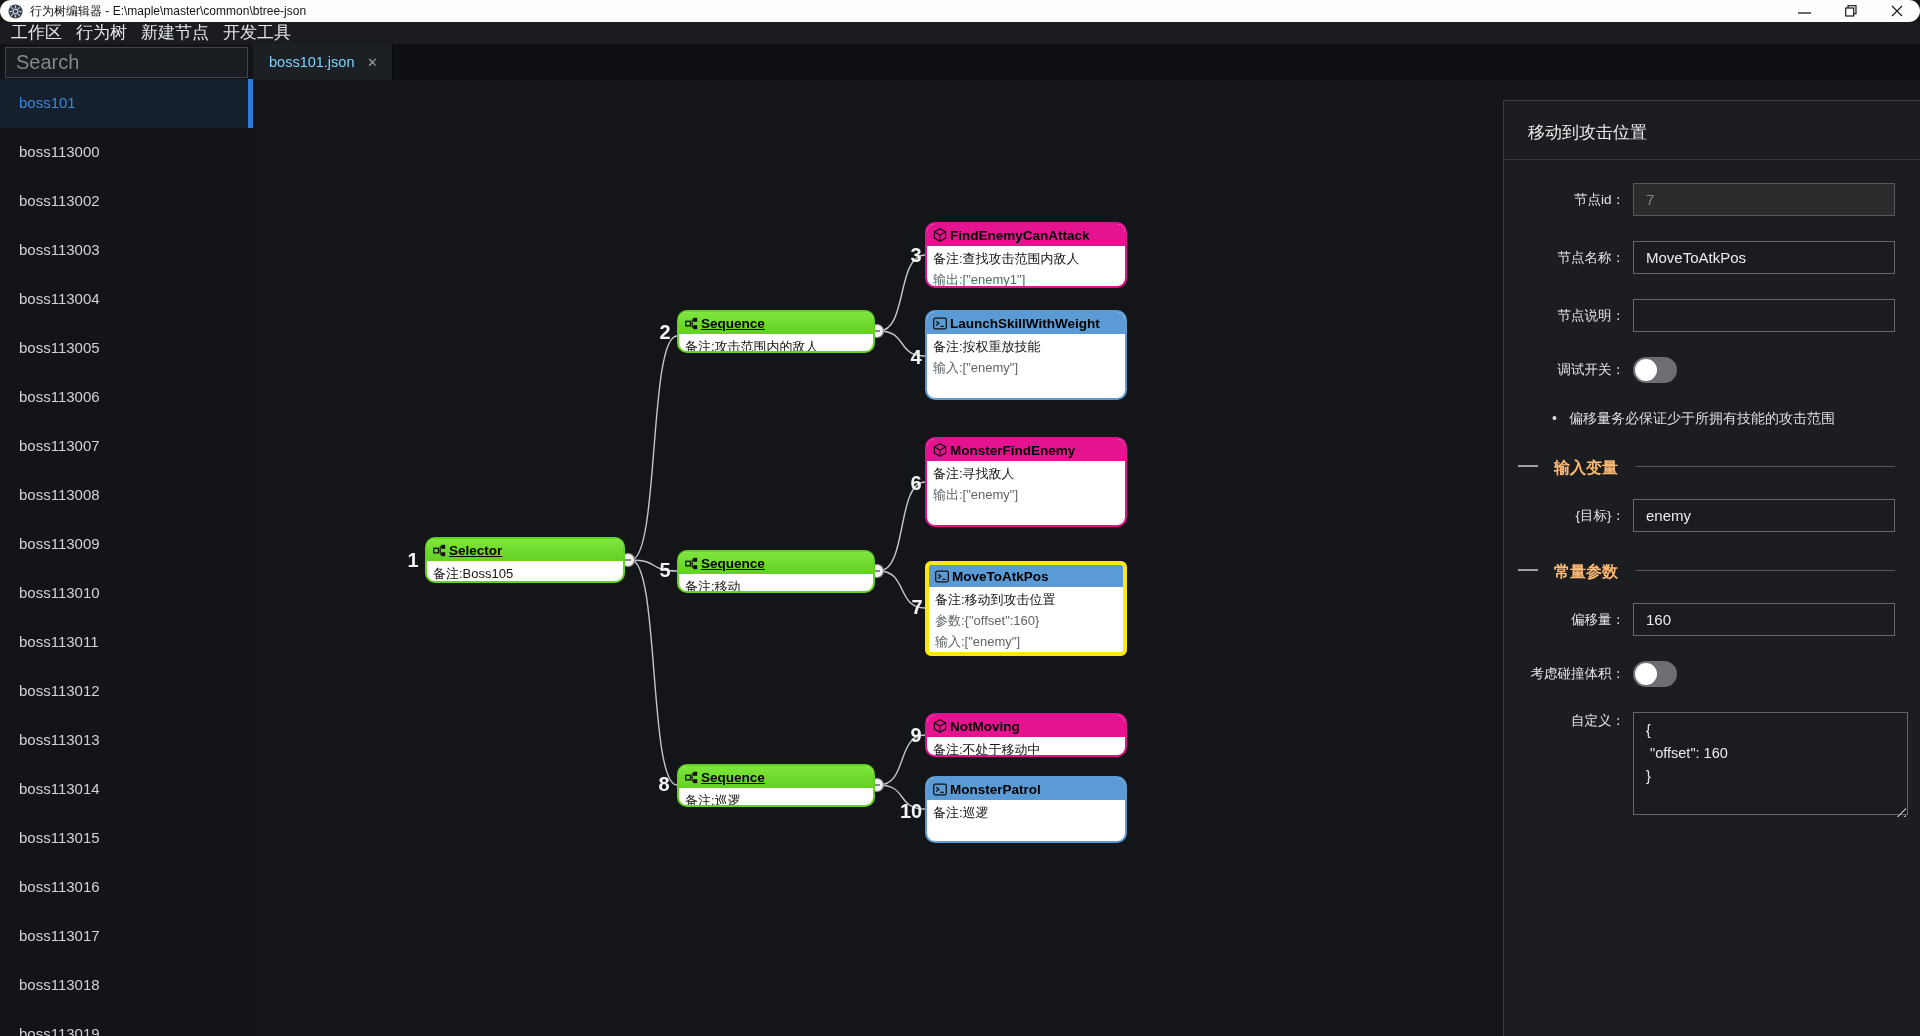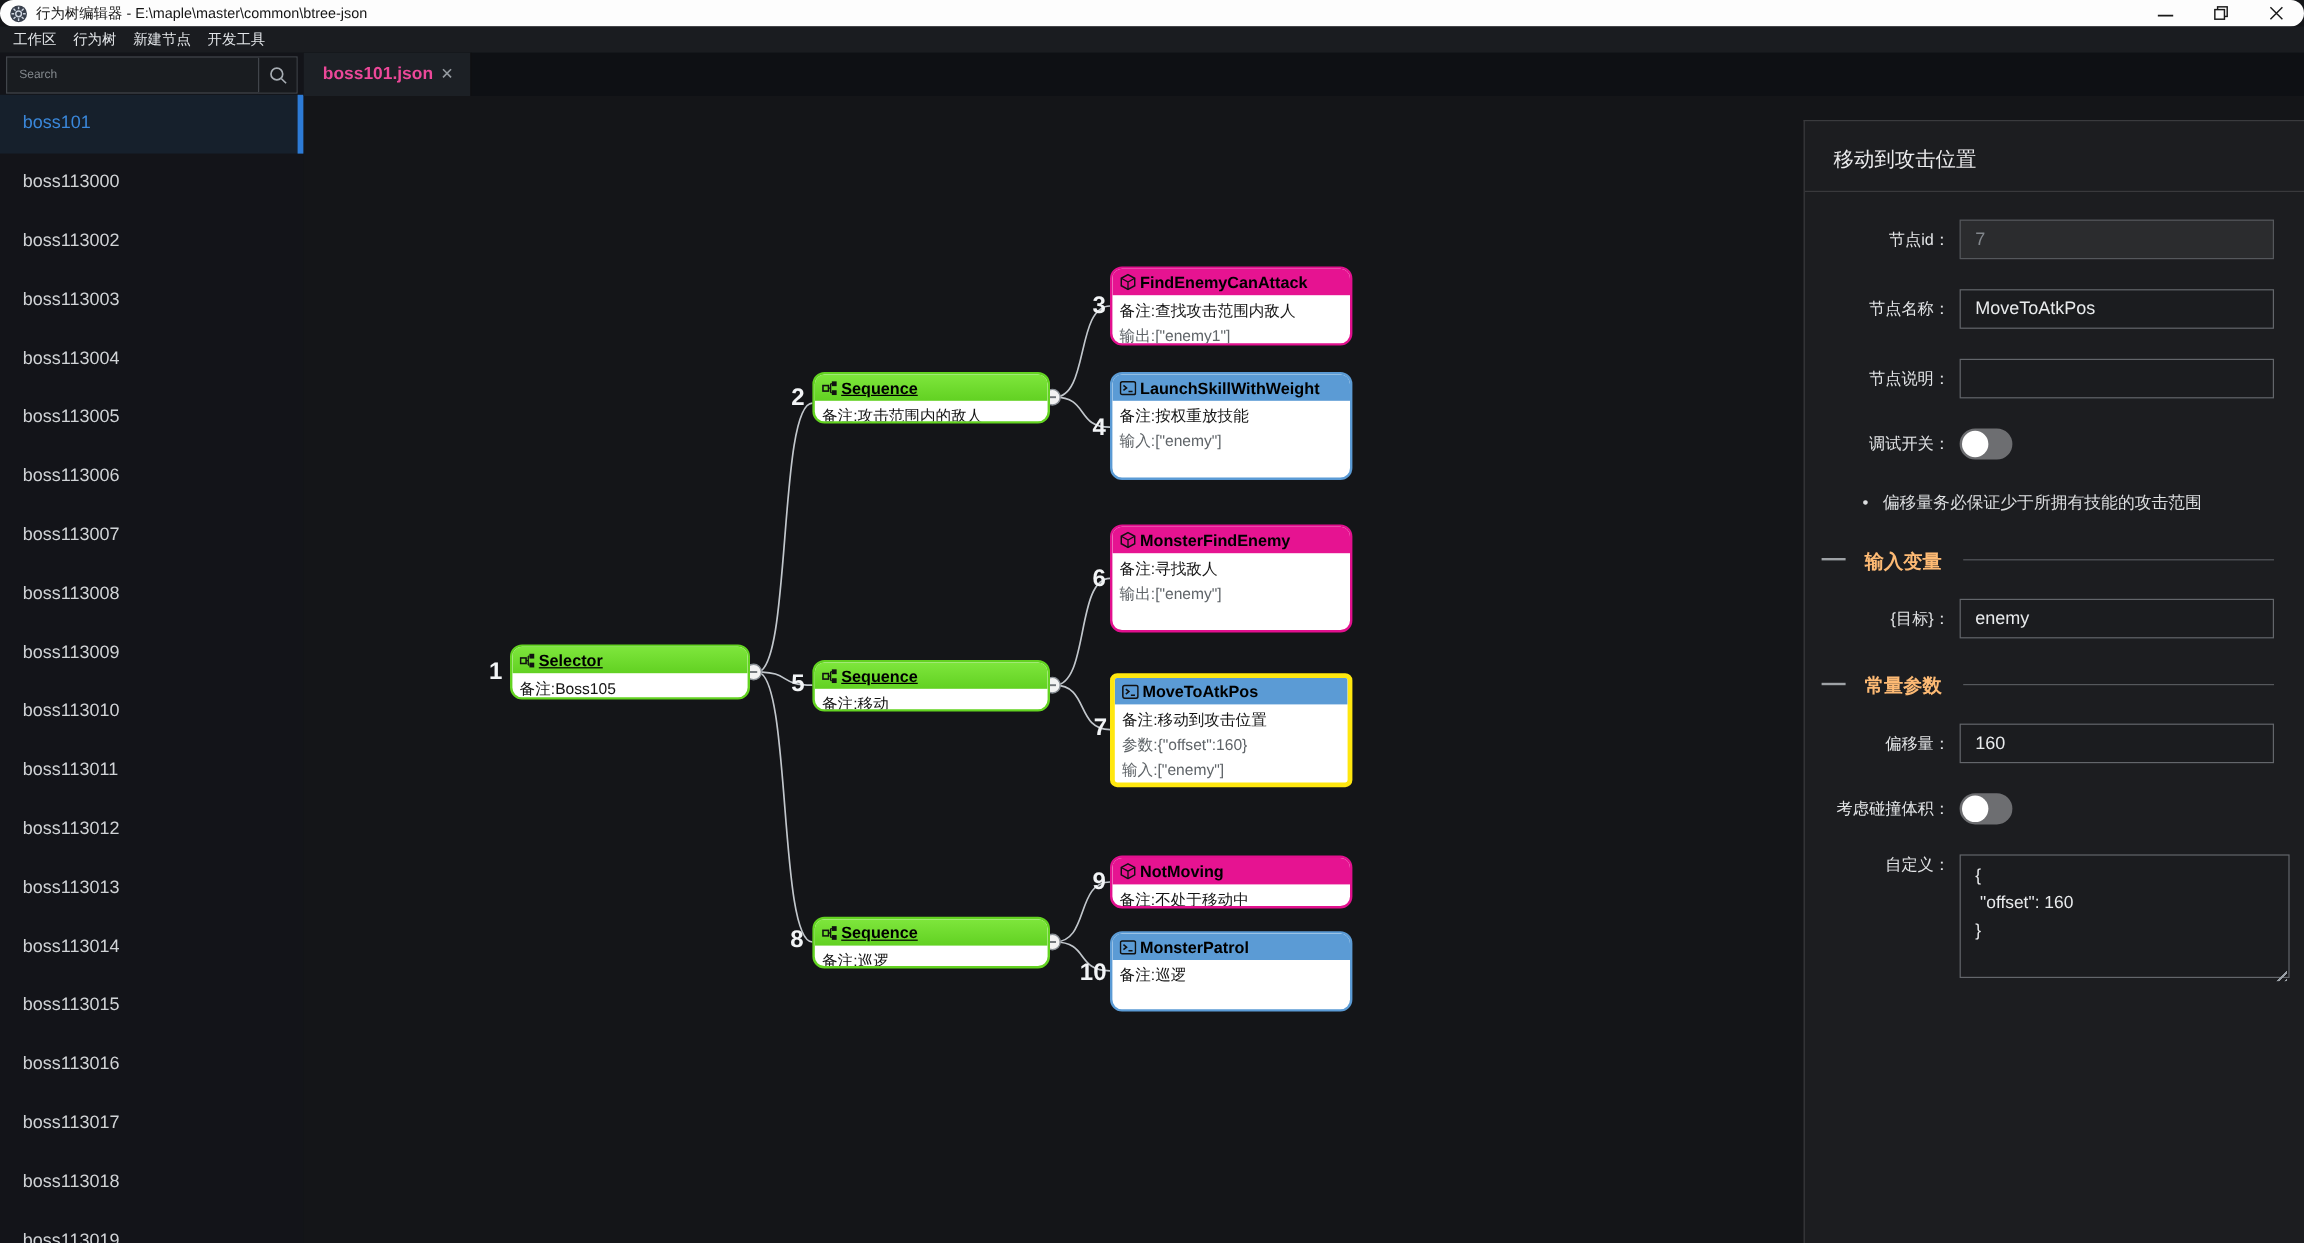"工作区" .menu-item { font-size: 12px -> 17px }
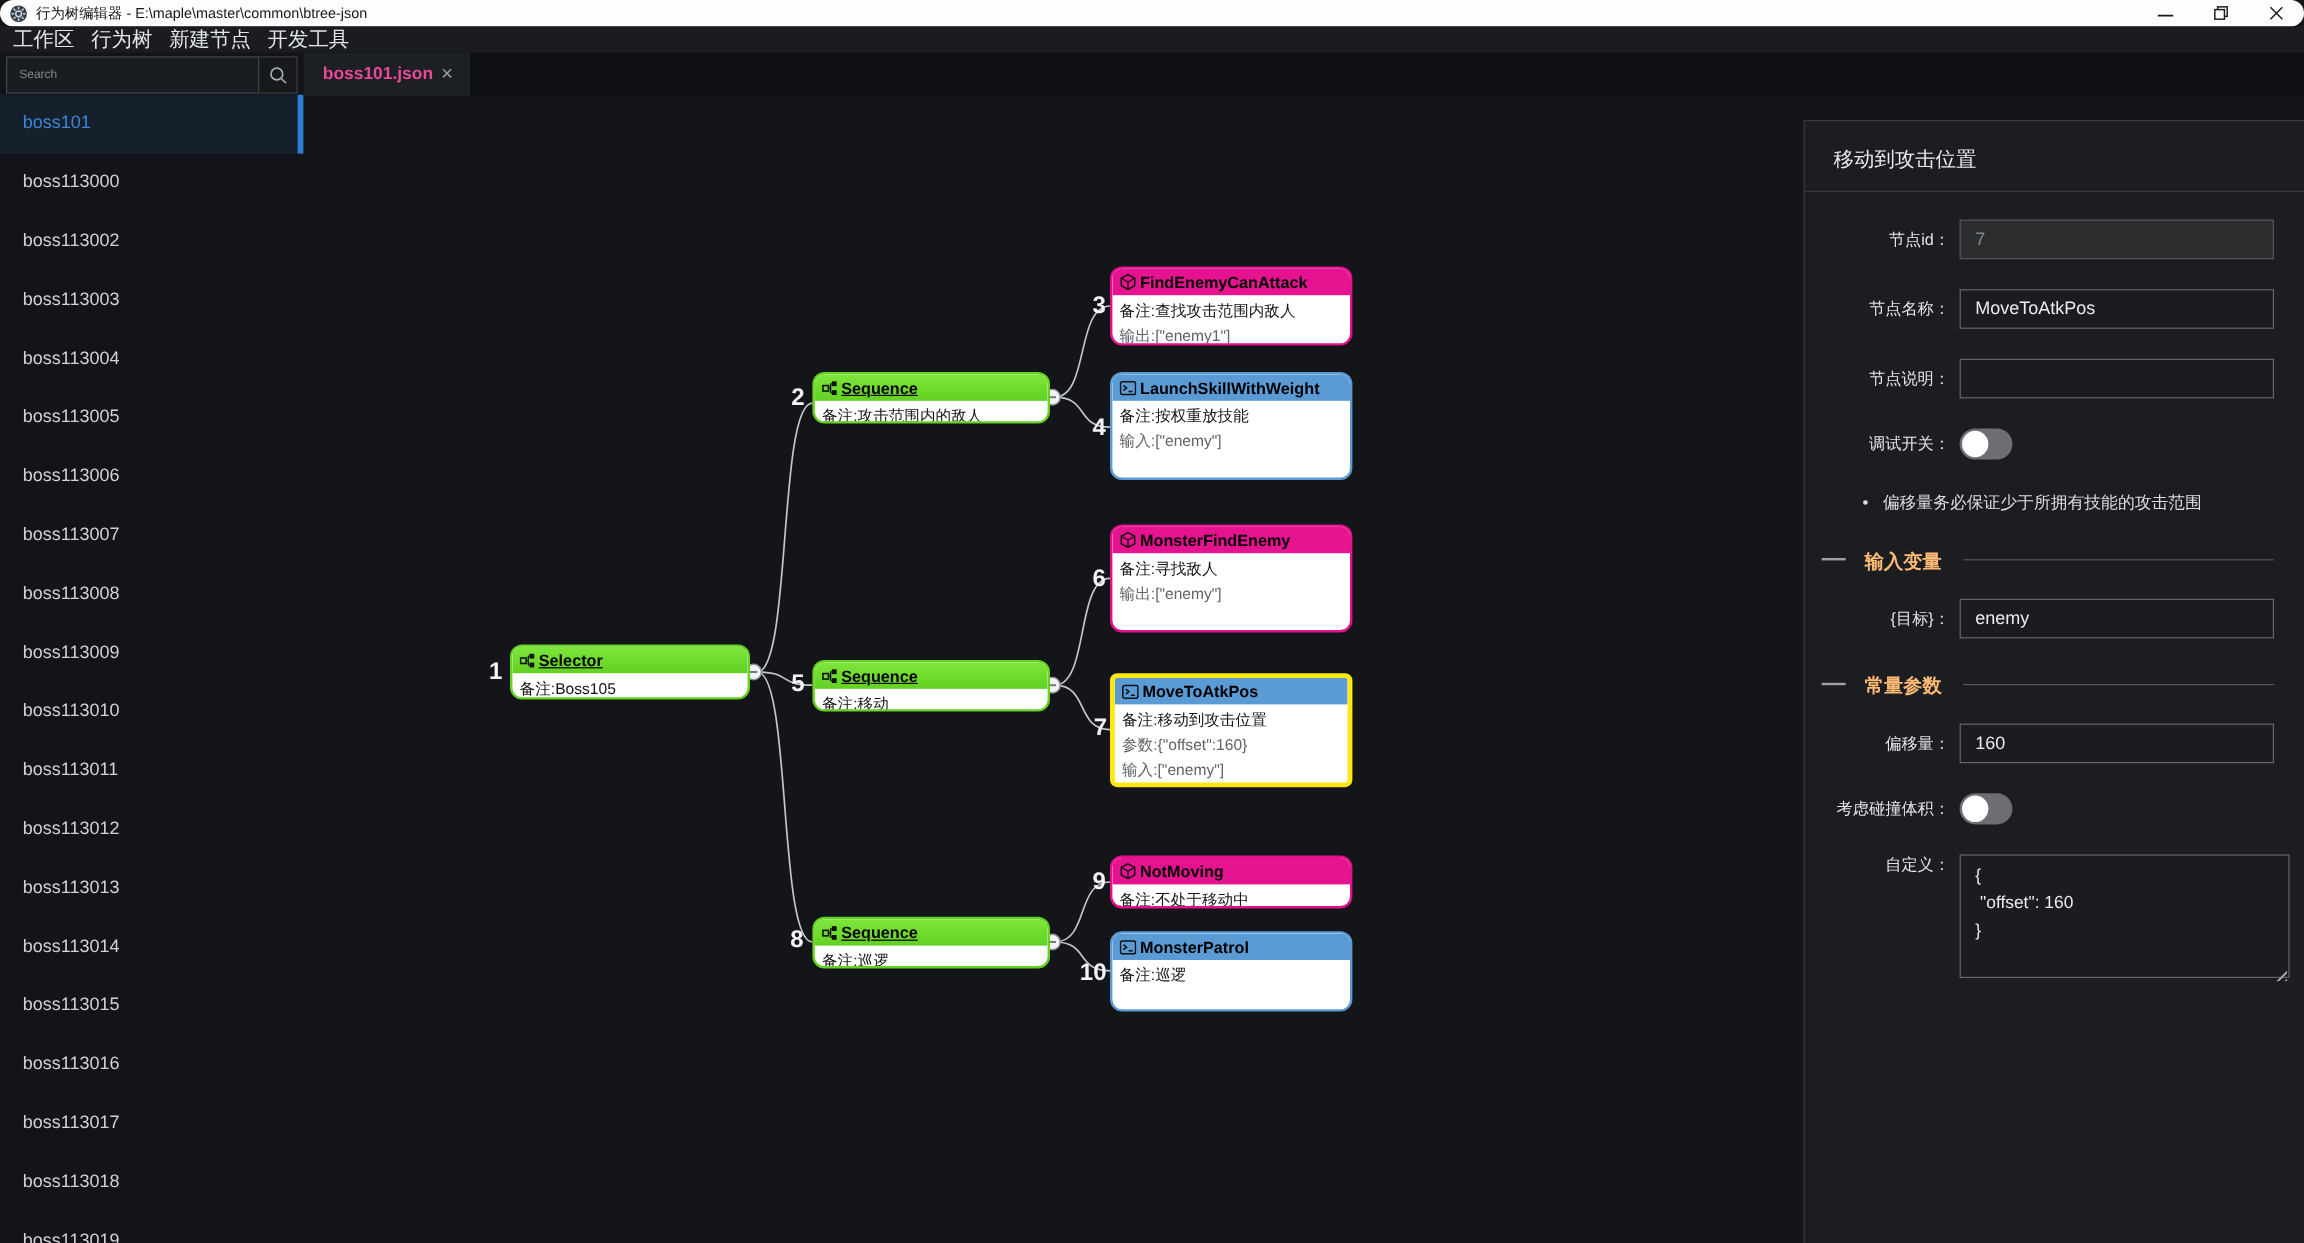"Search" .search-input { font-size: 10px -> 20px }
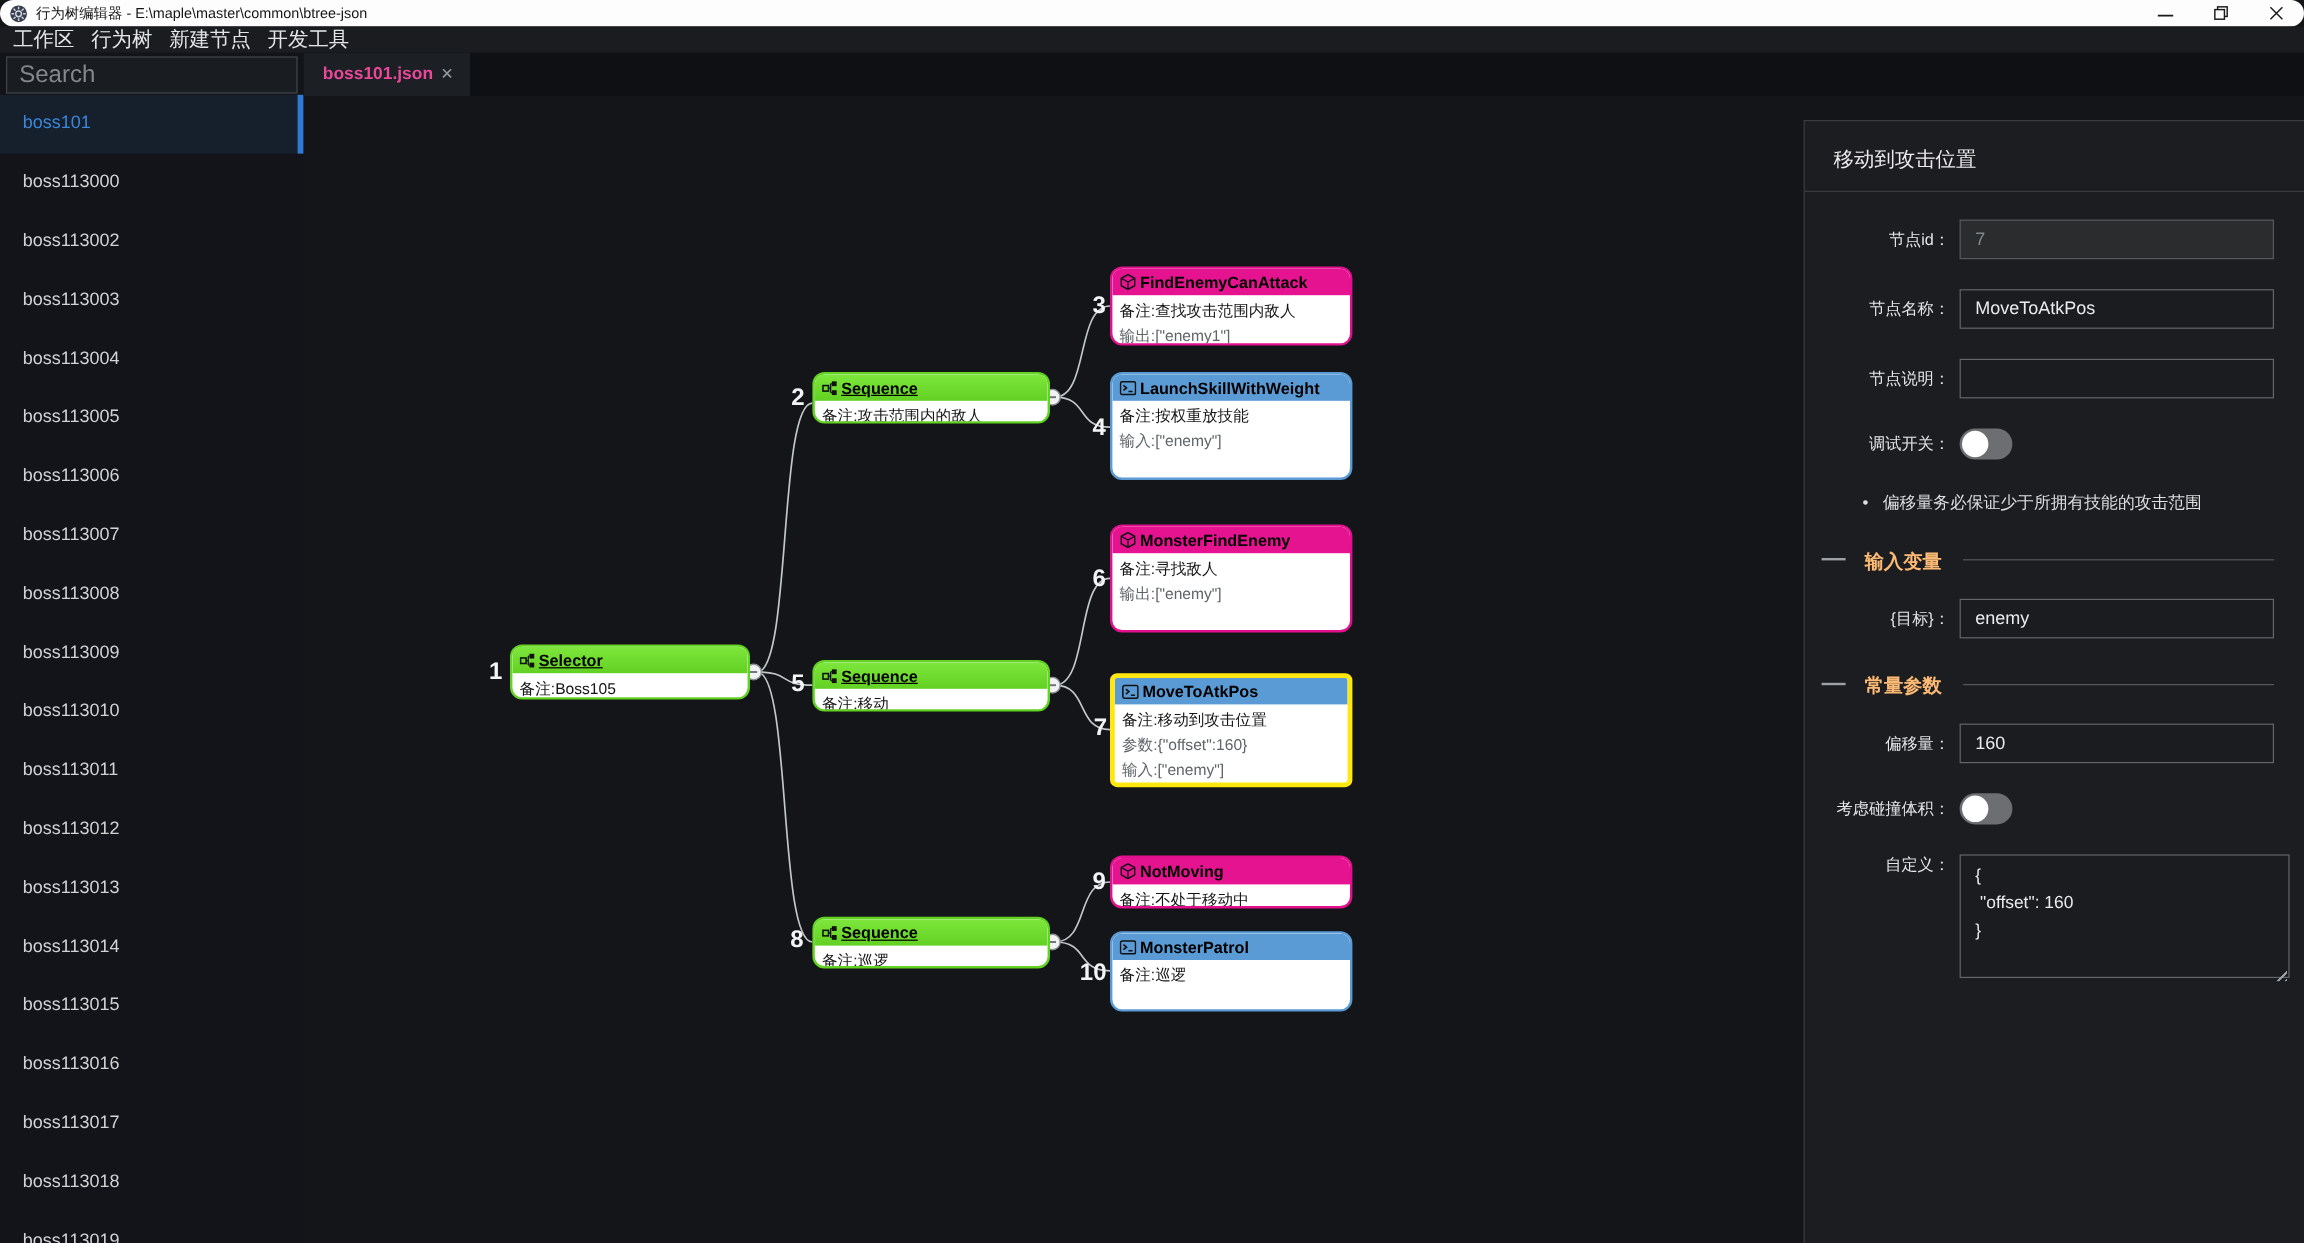"boss101.json" .tab-label { color: #ec4899 -> #7dd3fc; font-weight: bold -> normal }
